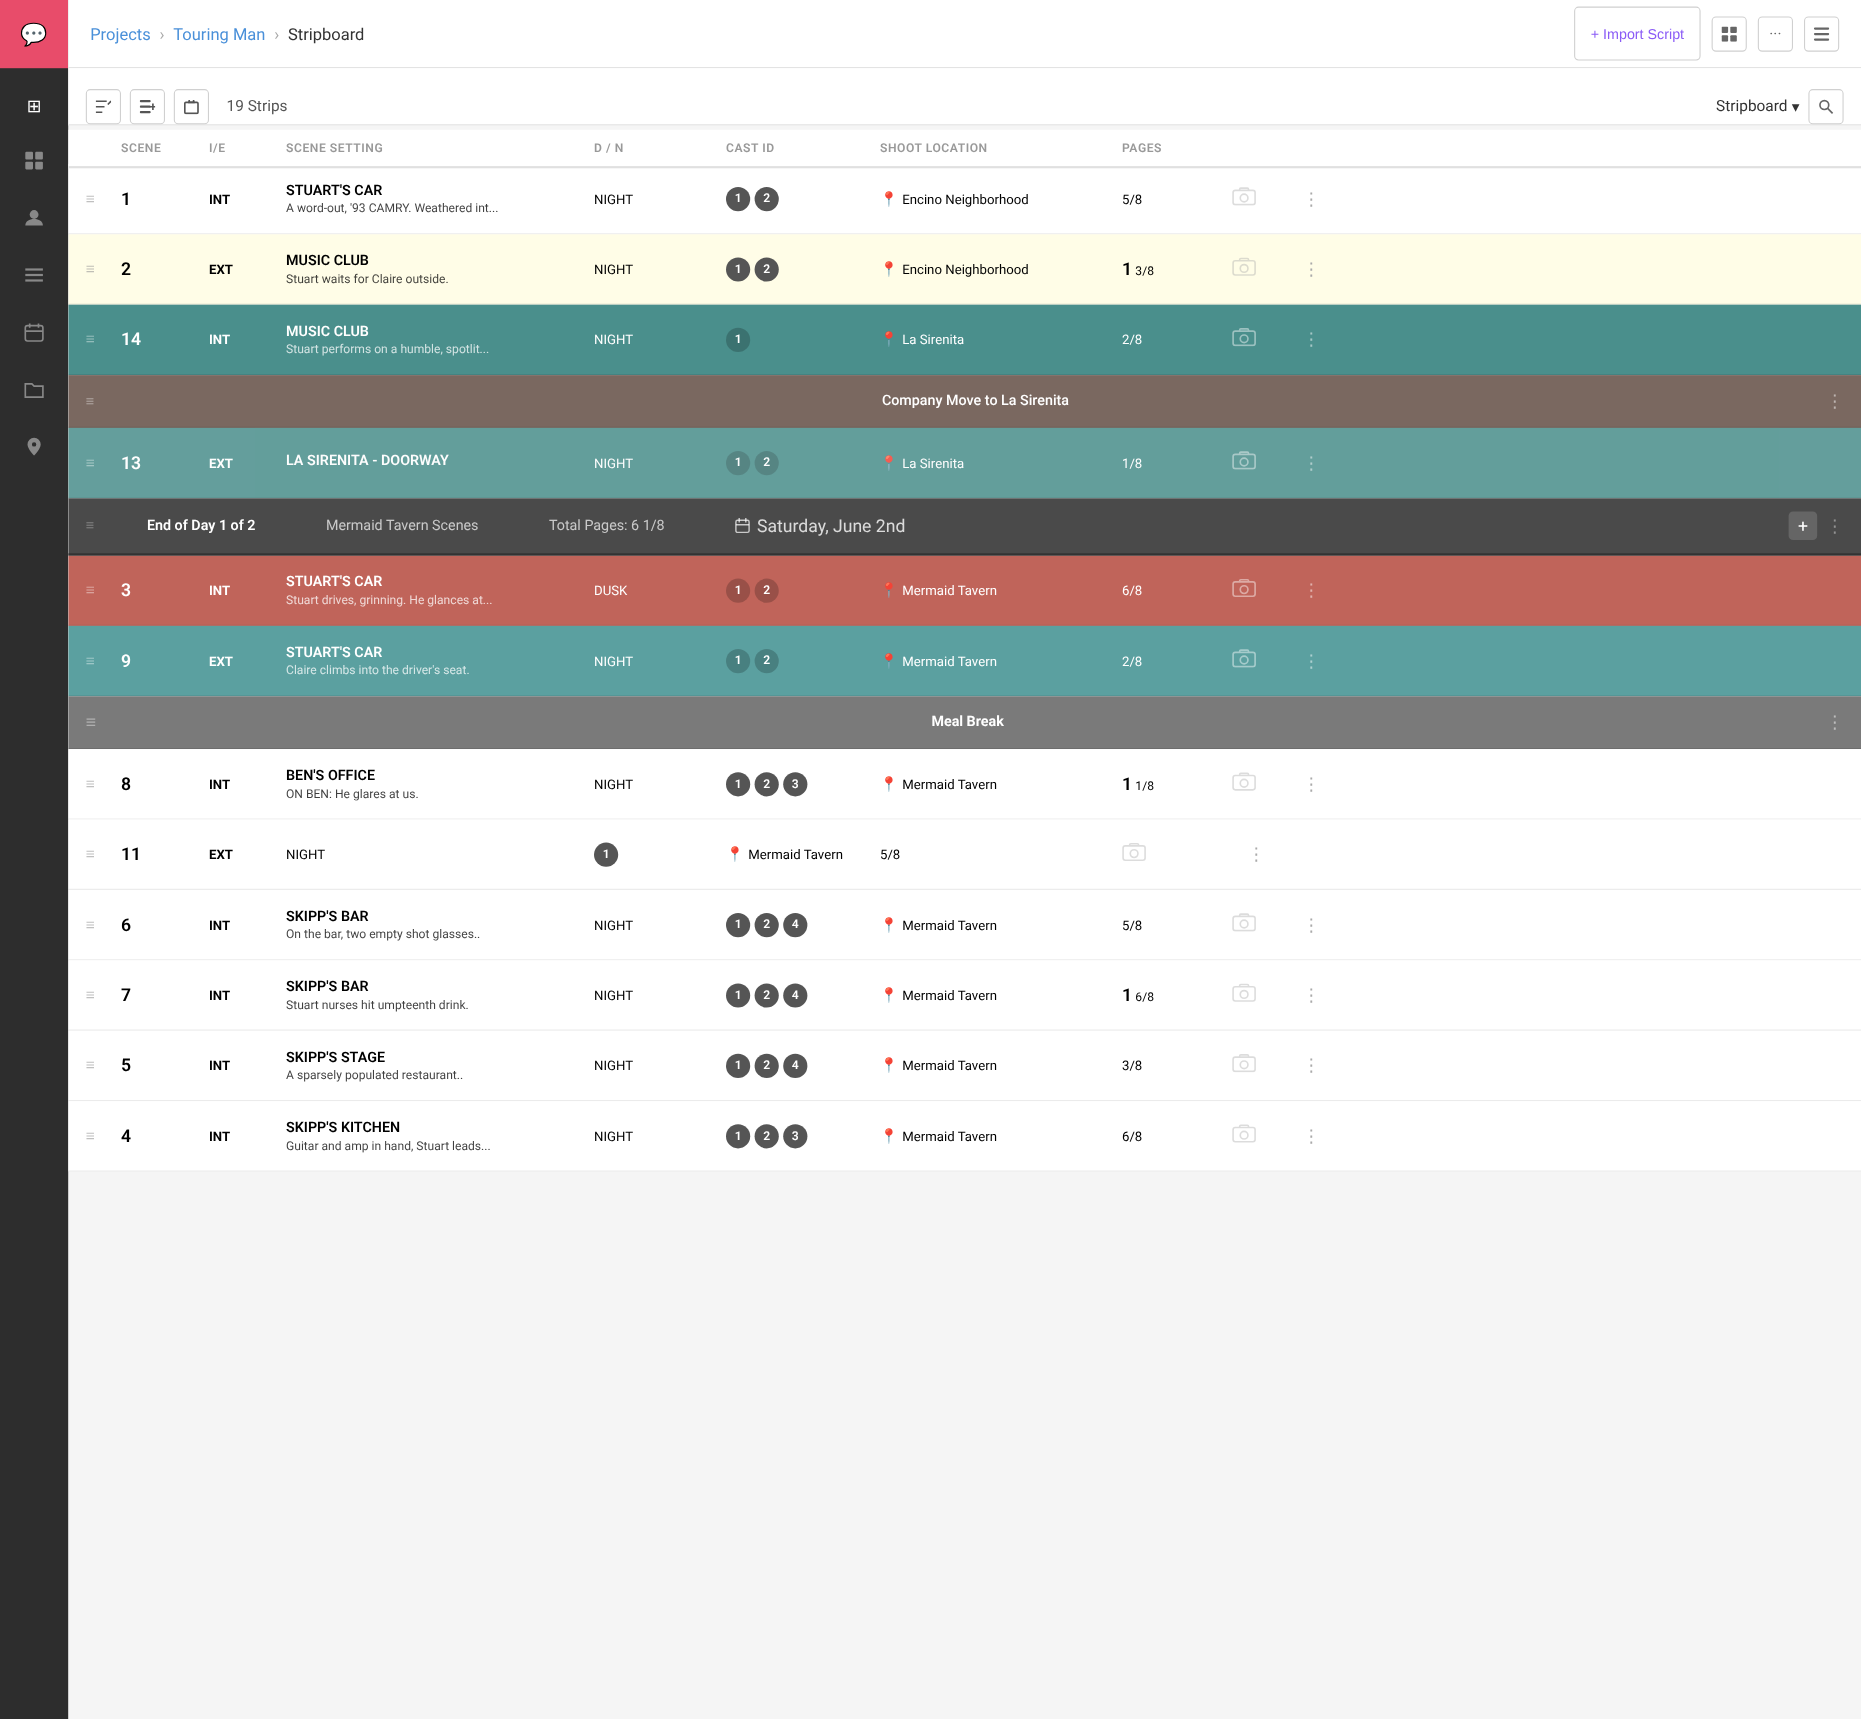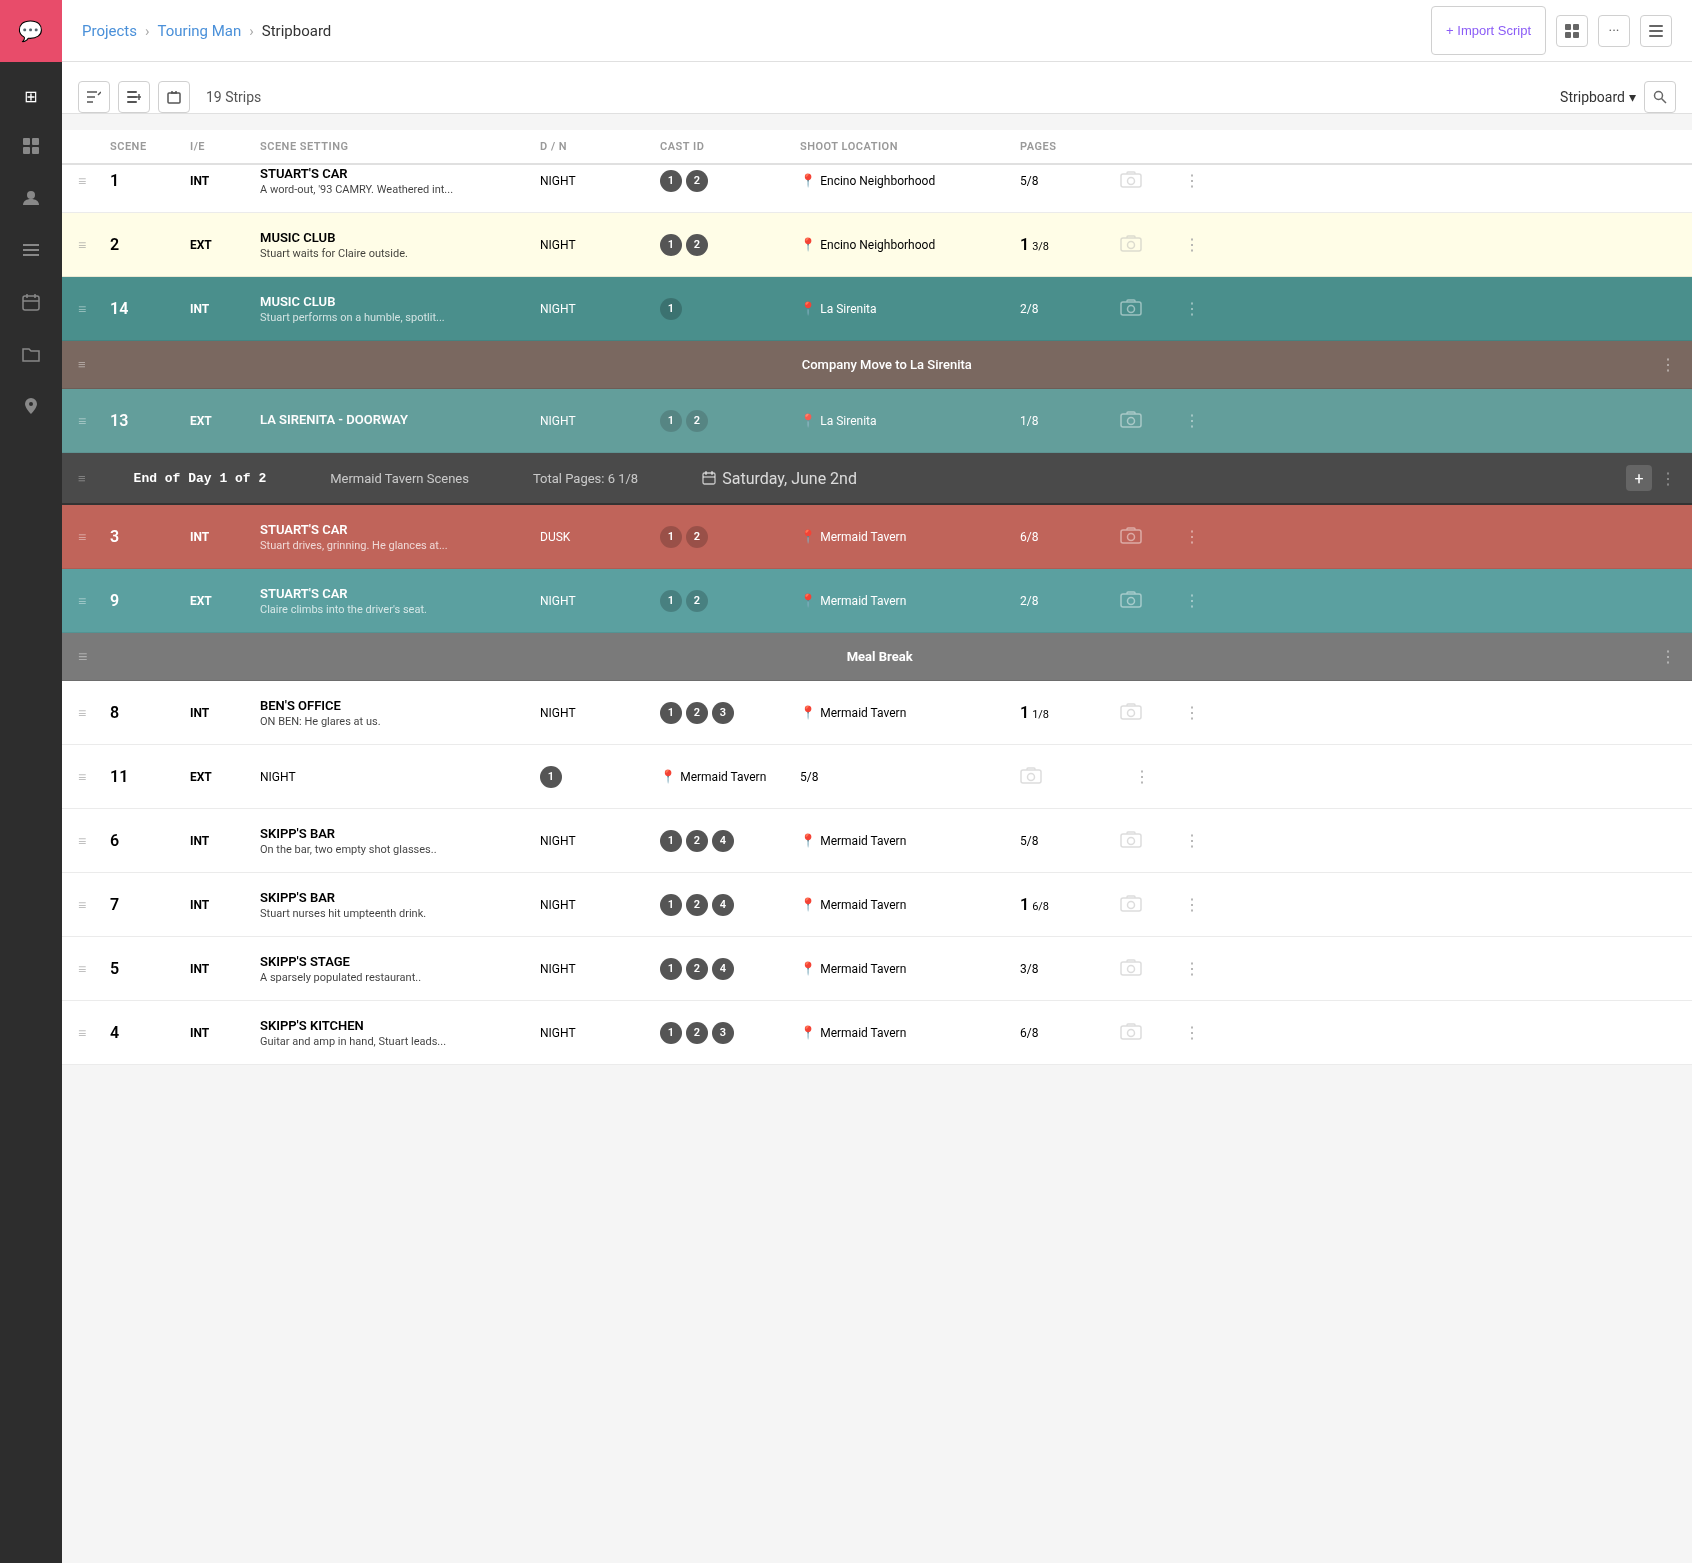"SCENE" .table-header { top: 16px -> 4px }
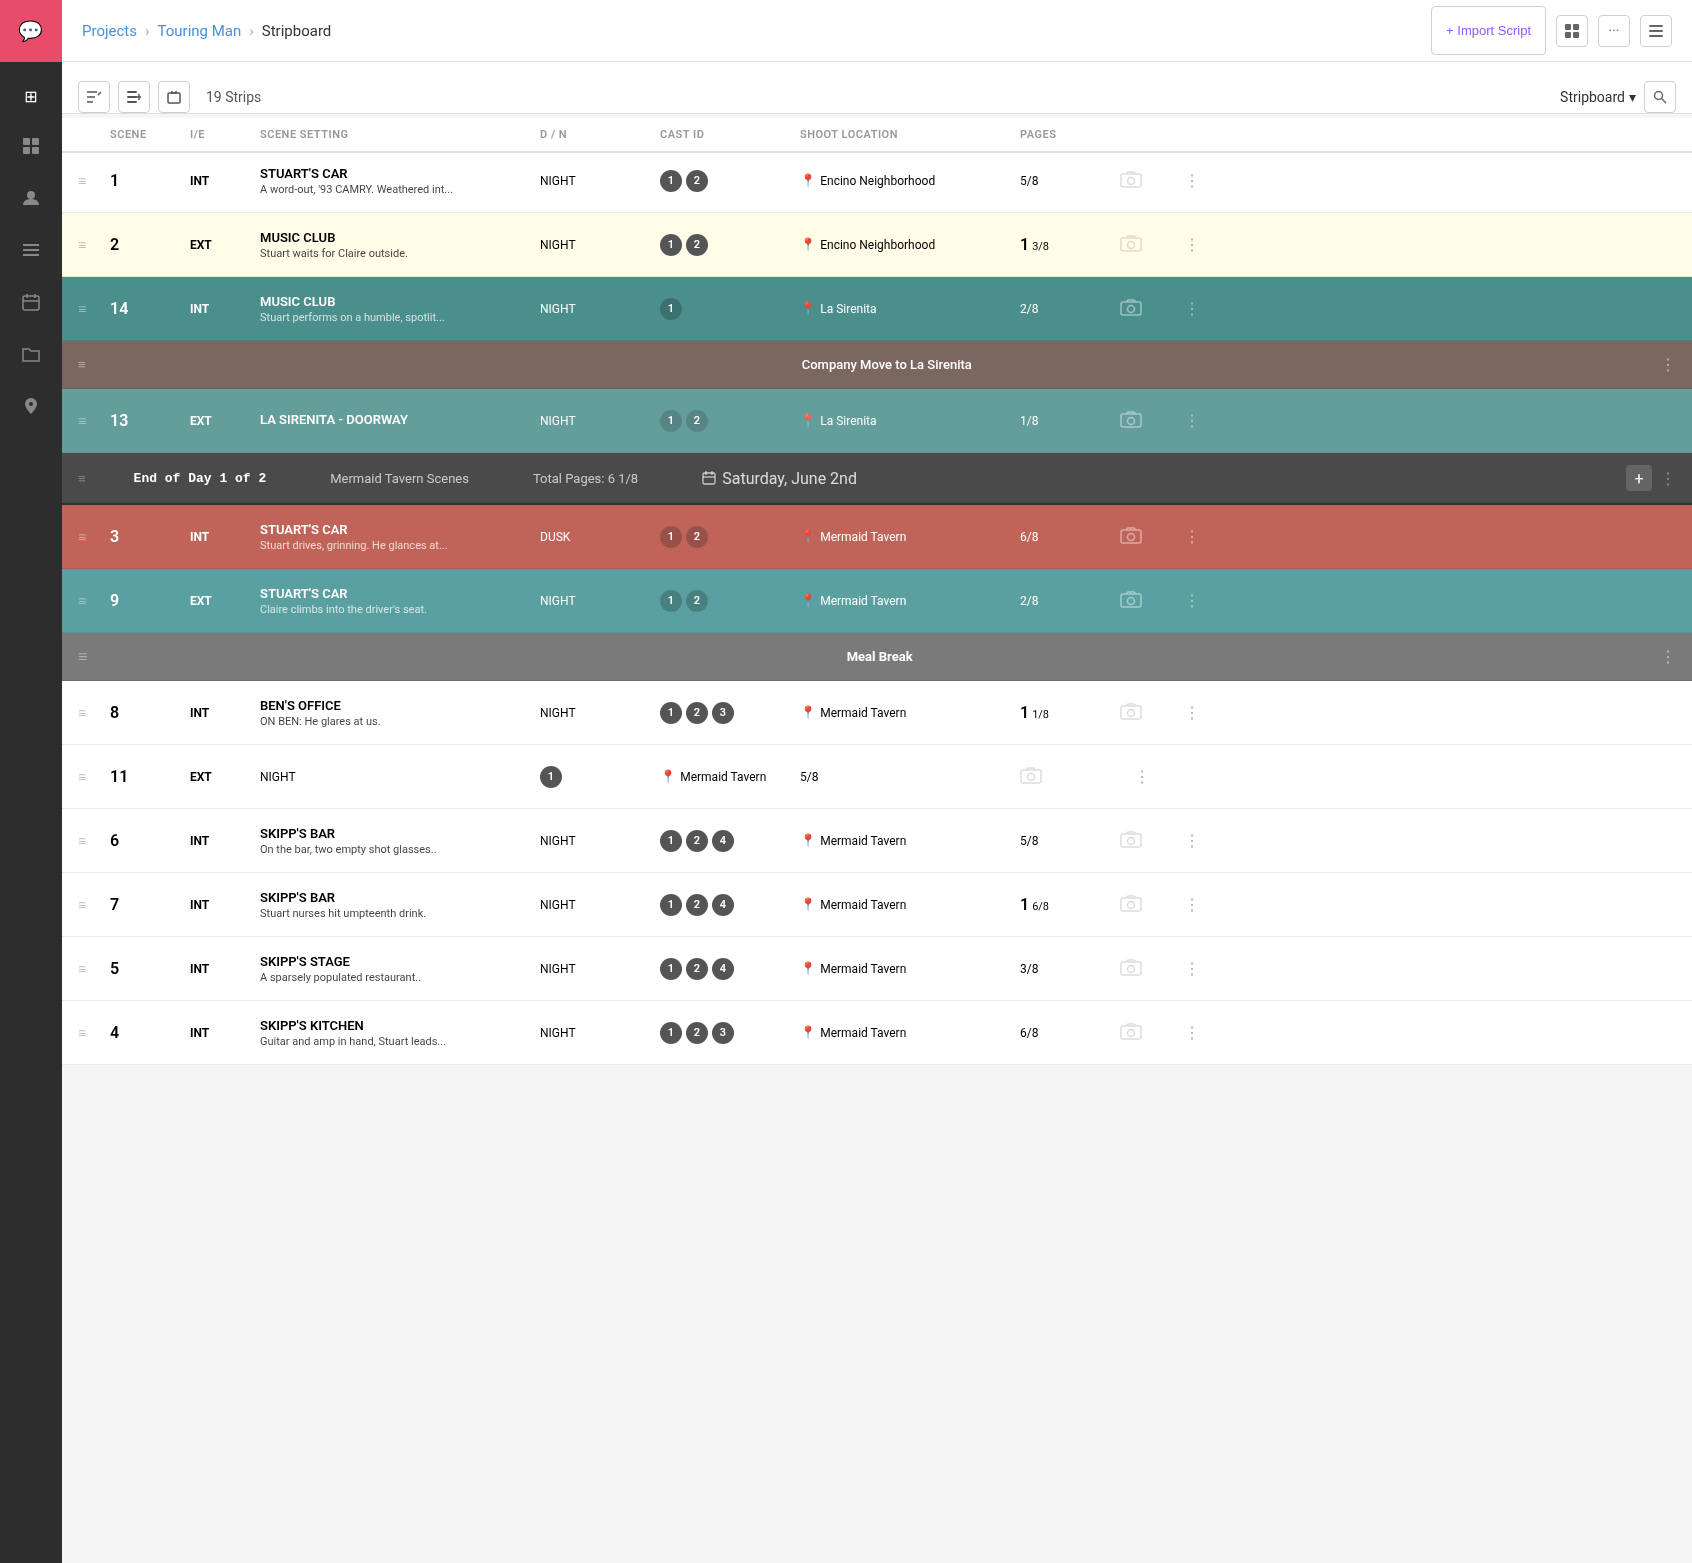"End of Day 1 of" span { font-family: Liberation Mono, monospace -> none }
